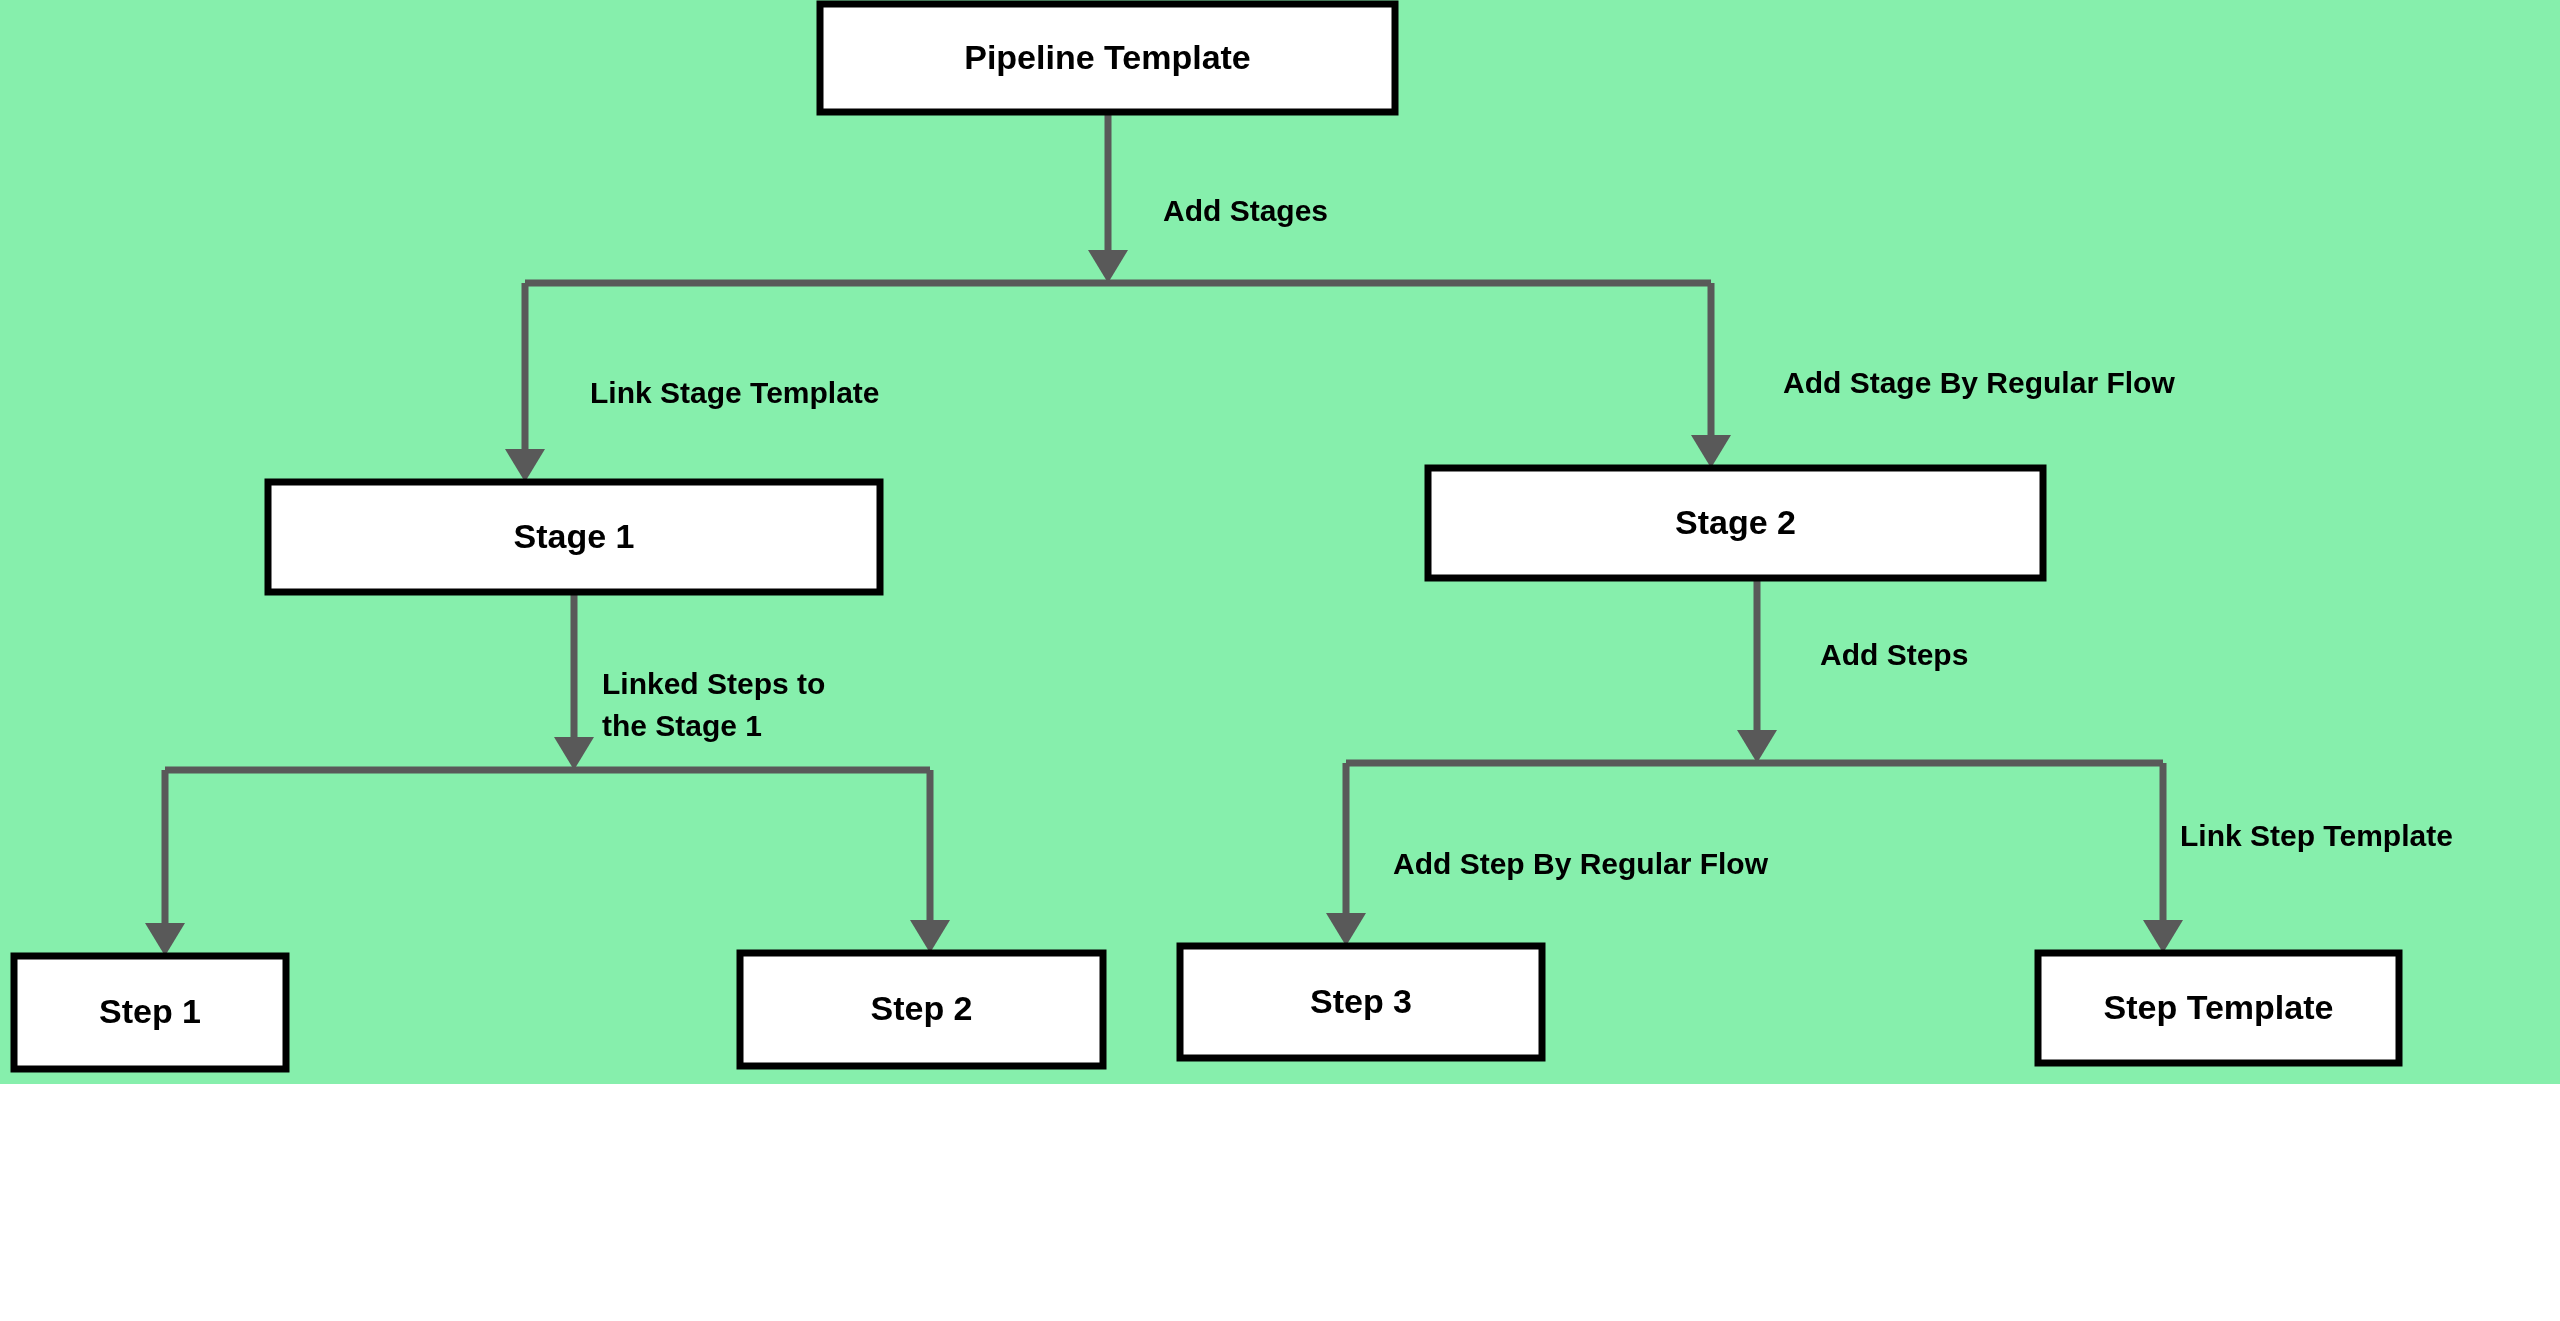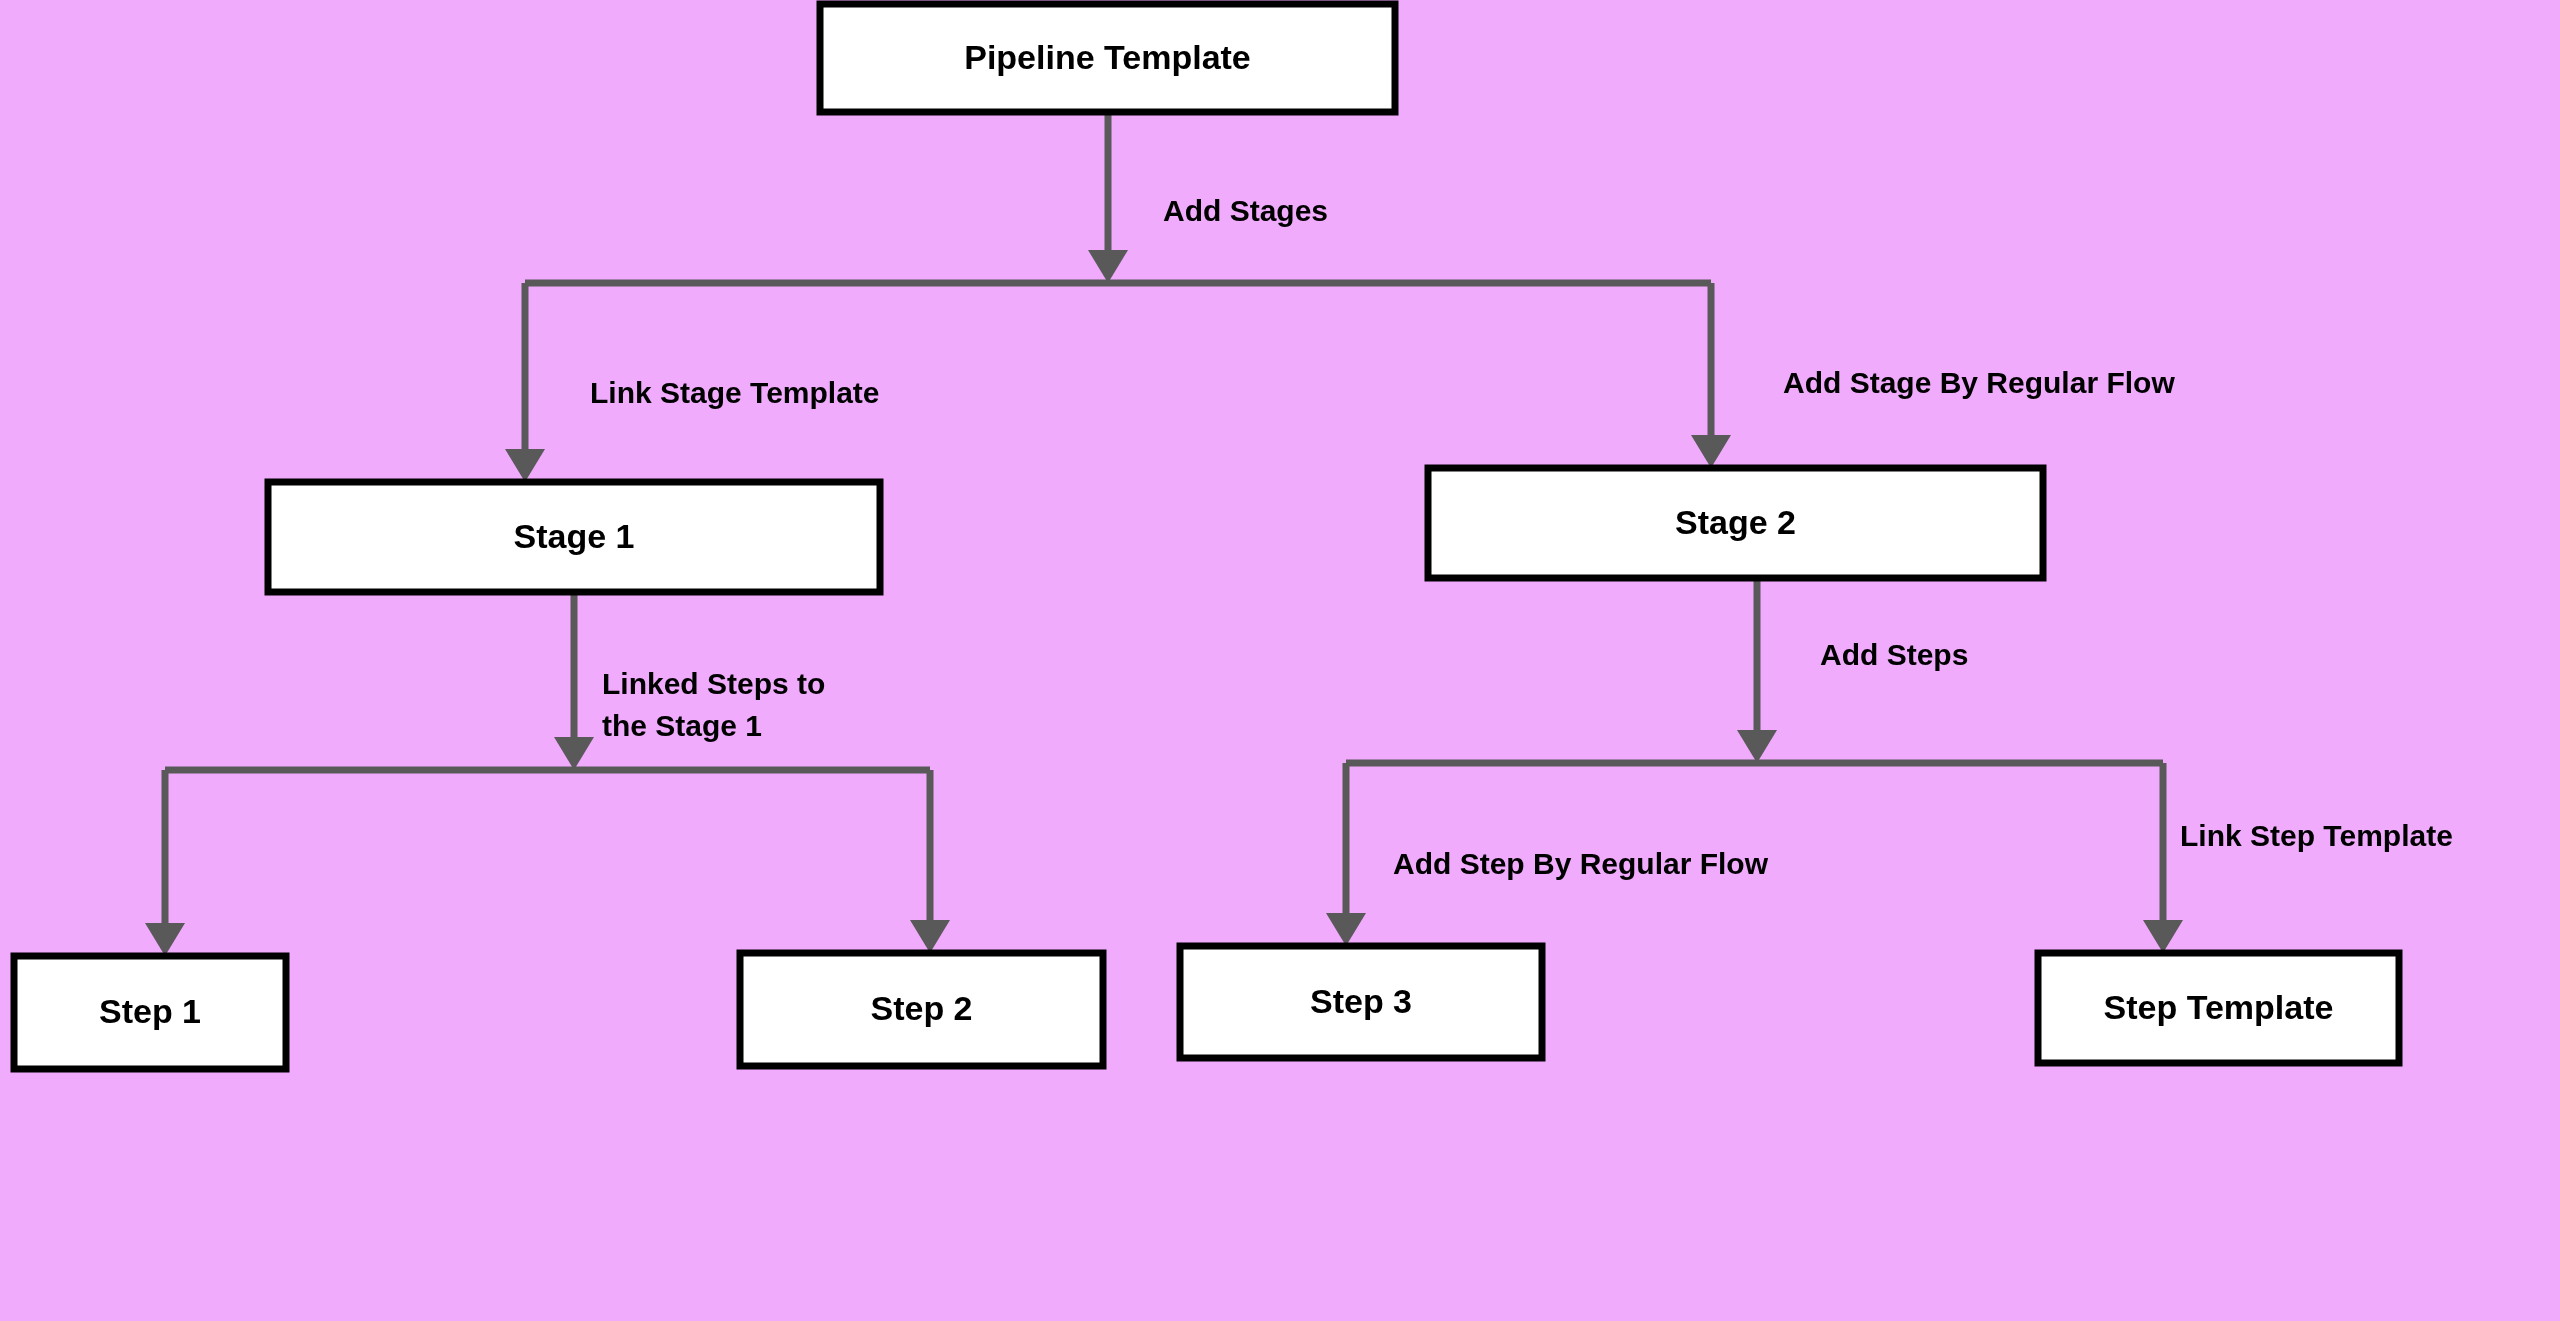"Pipeline Template" #diagram-root { background: #f0abfc -> #86efac; height: 1321px -> 1084px }
